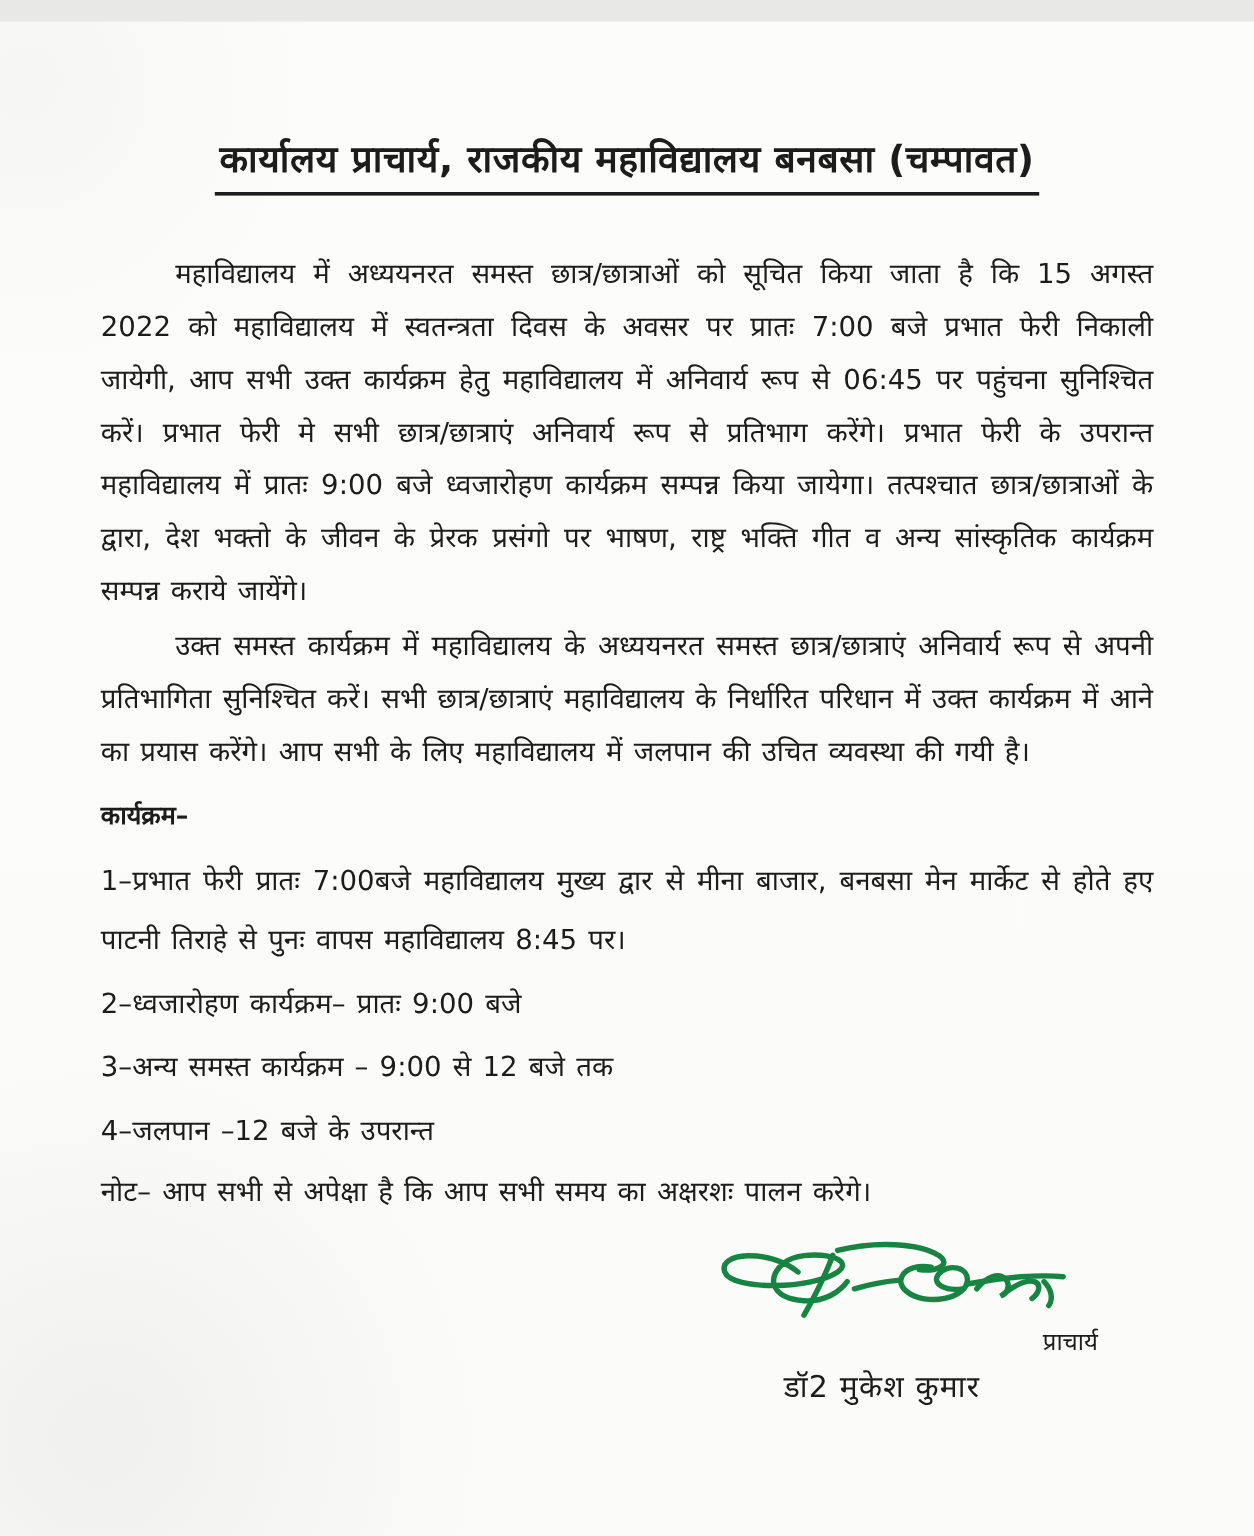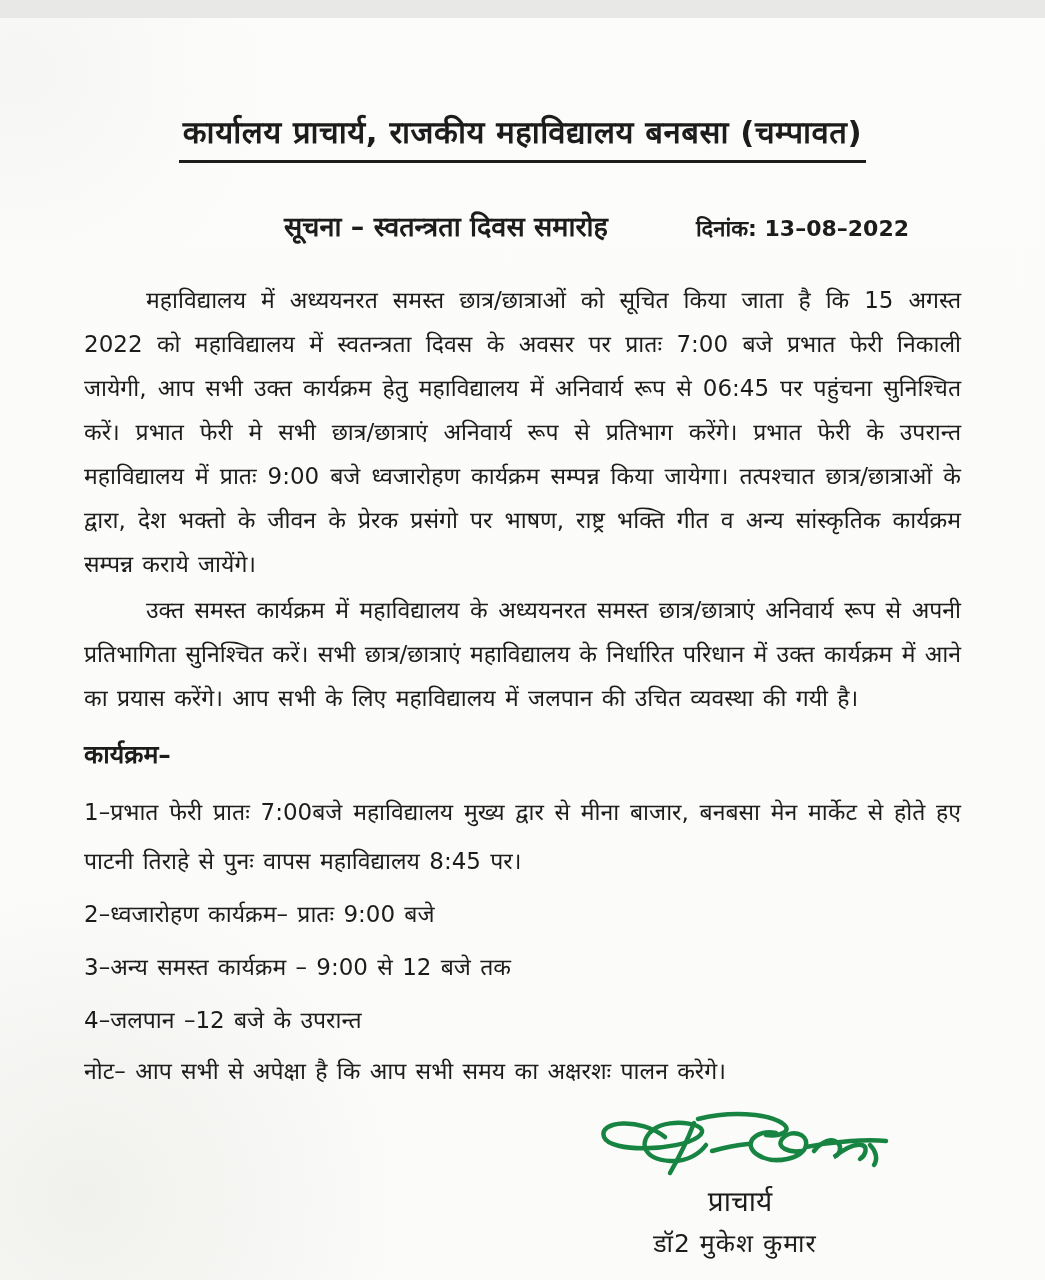"सूचना – स्वतन्त्रता दिवस समारोह" div.sub-row { html: <div> <span>सूचना – स्वतन्त्रता दिवस समारोह</span> <span>दिनांक: 13–08–2022</span> </div> -> none }
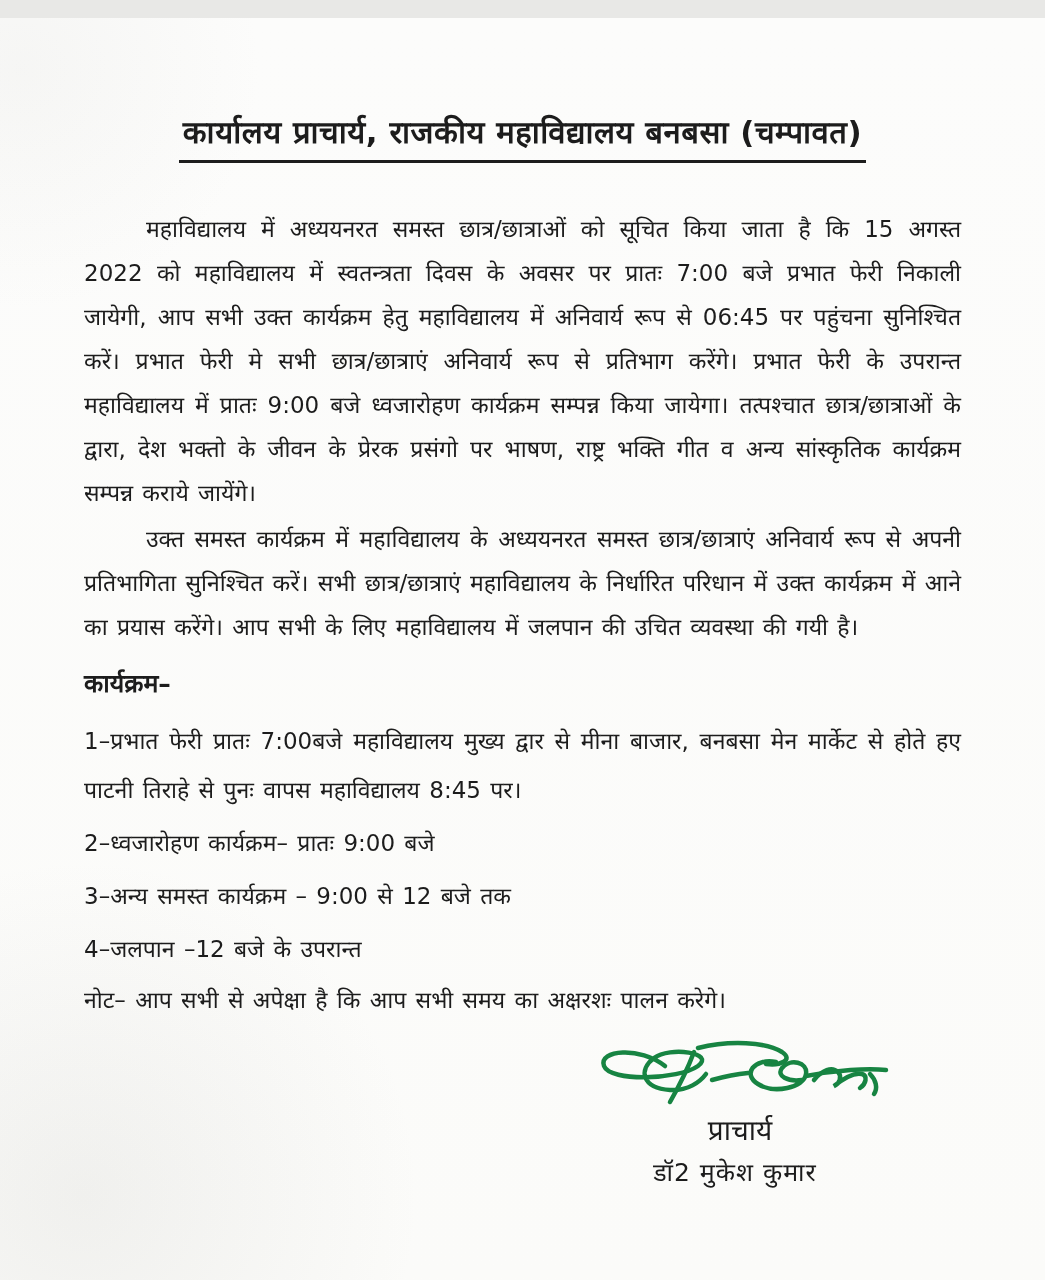"कार्यक्रम–" .program-heading { font-size: 25px -> 21px }
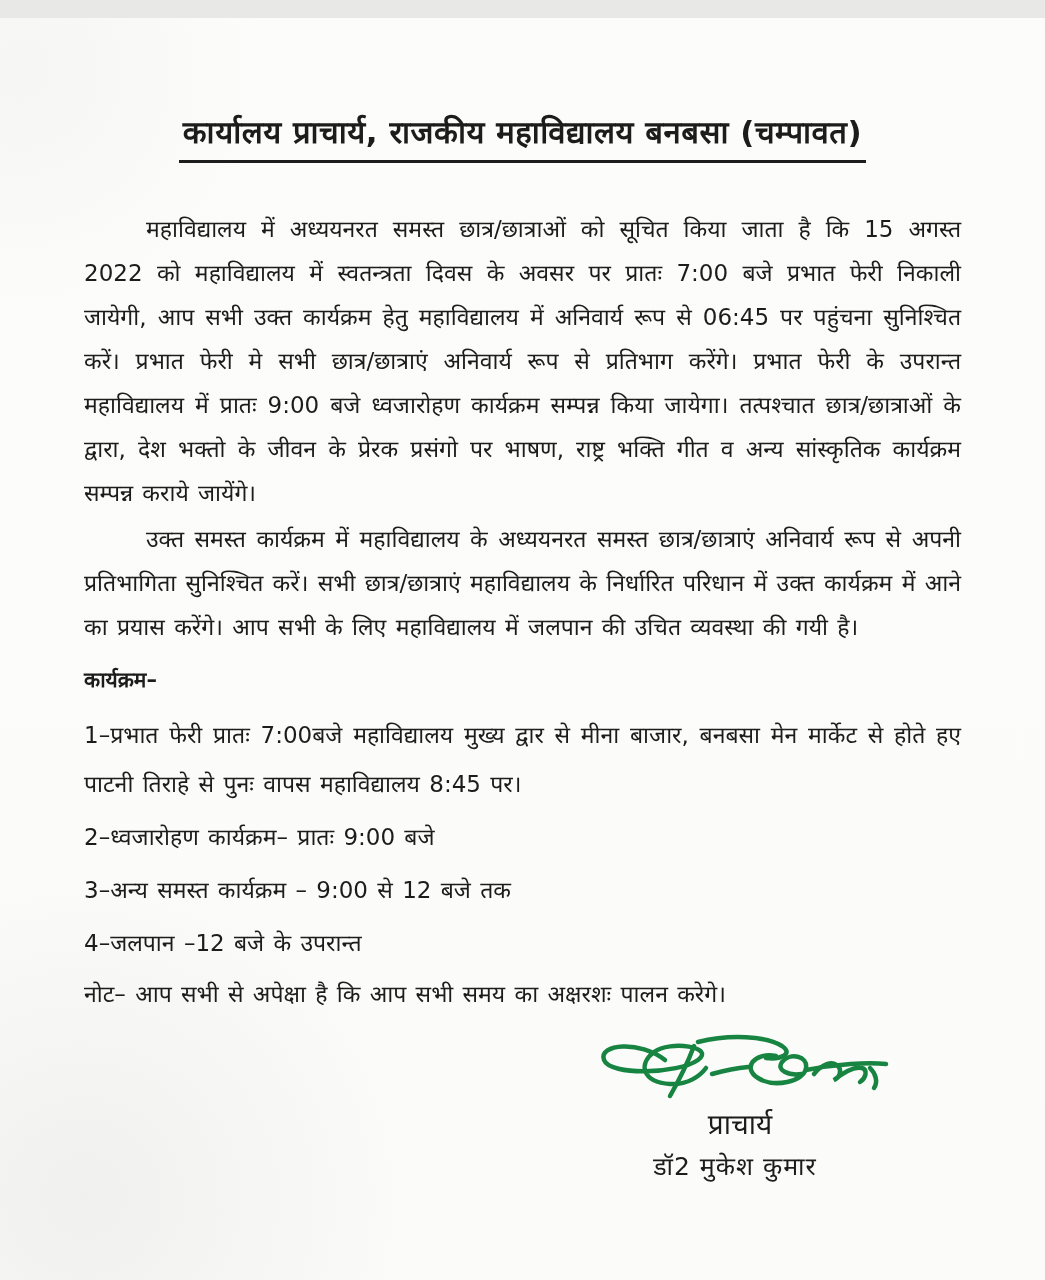"प्राचार्य" .sig-role { font-size: 28px -> 20px; text-align: none -> right }
